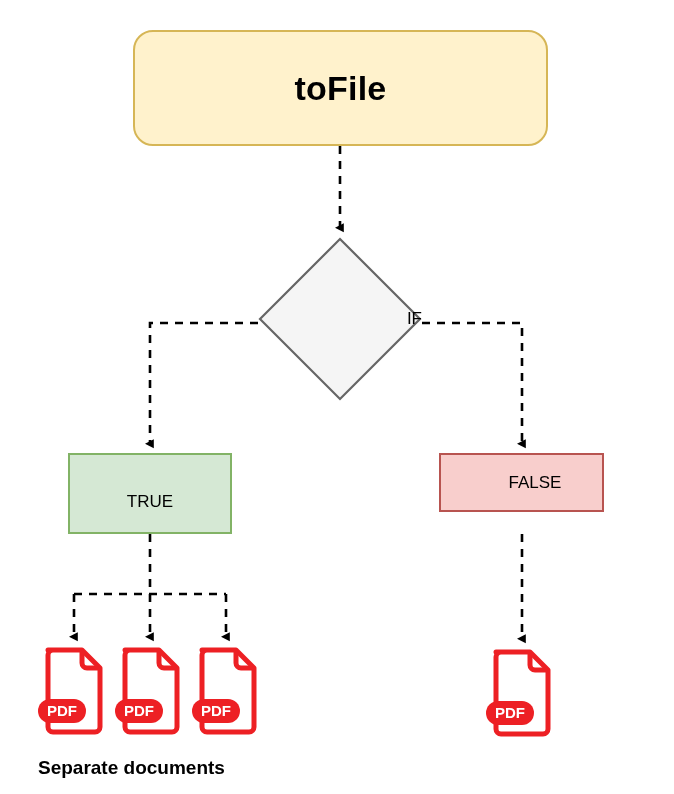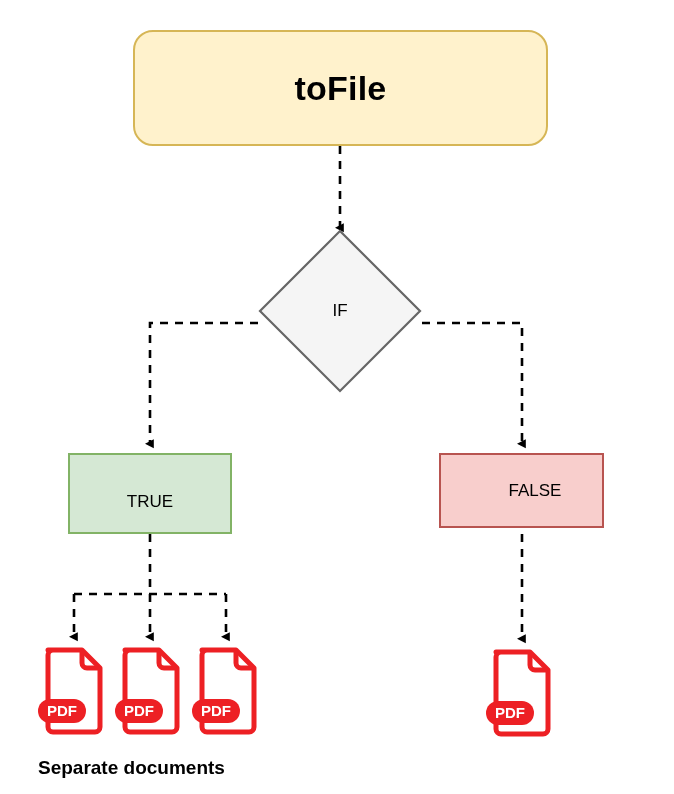"IF" #node-if { justify-content: none -> flex-end; top: 229px -> 237px }
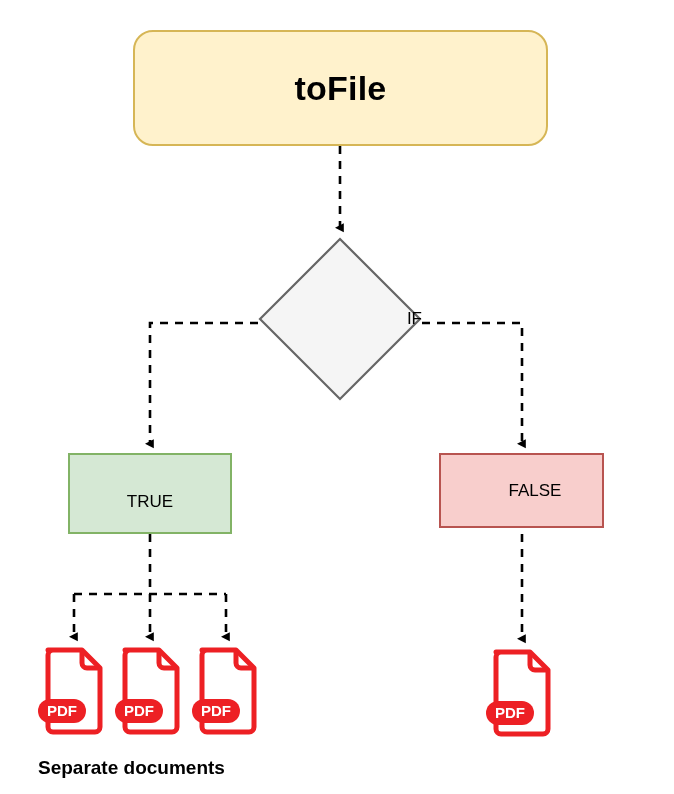"FALSE" #node-false { height: 75px -> 59px }
